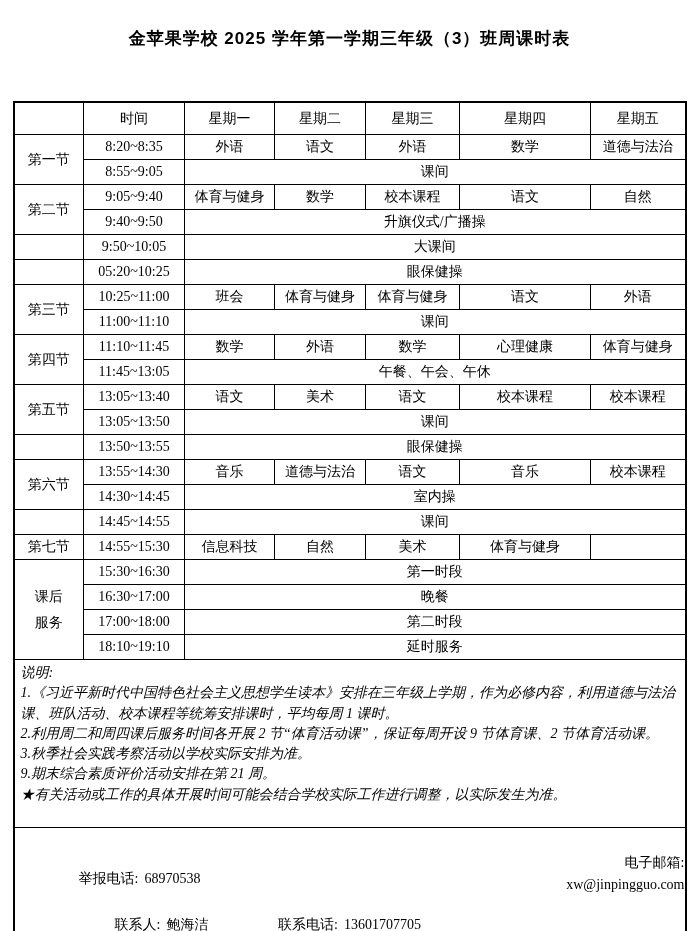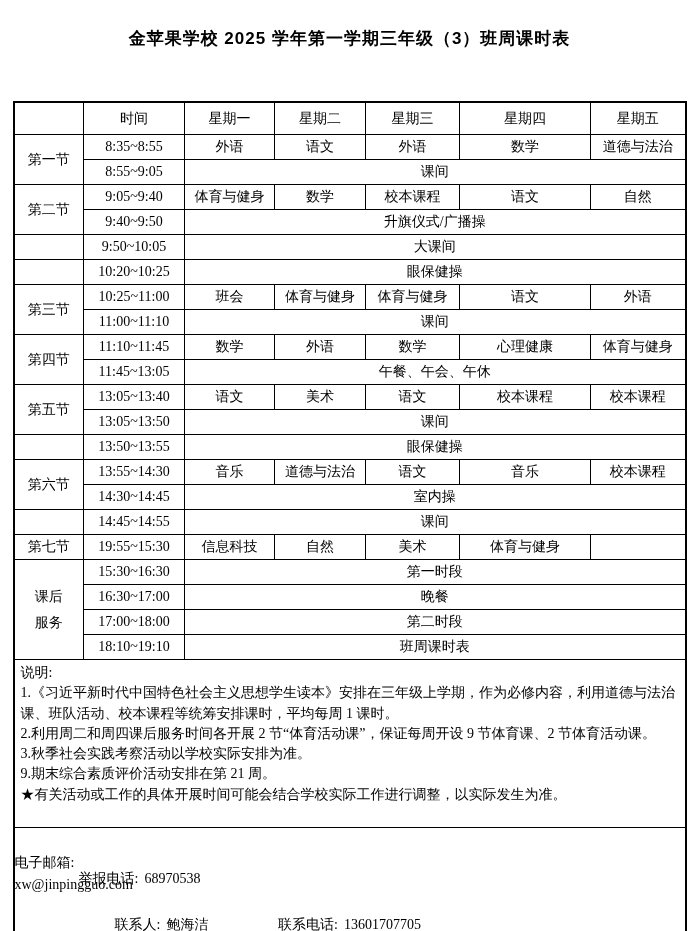"8:35~8:55" td.time { text: 8:35~8:55 -> 8:20~8:35 }
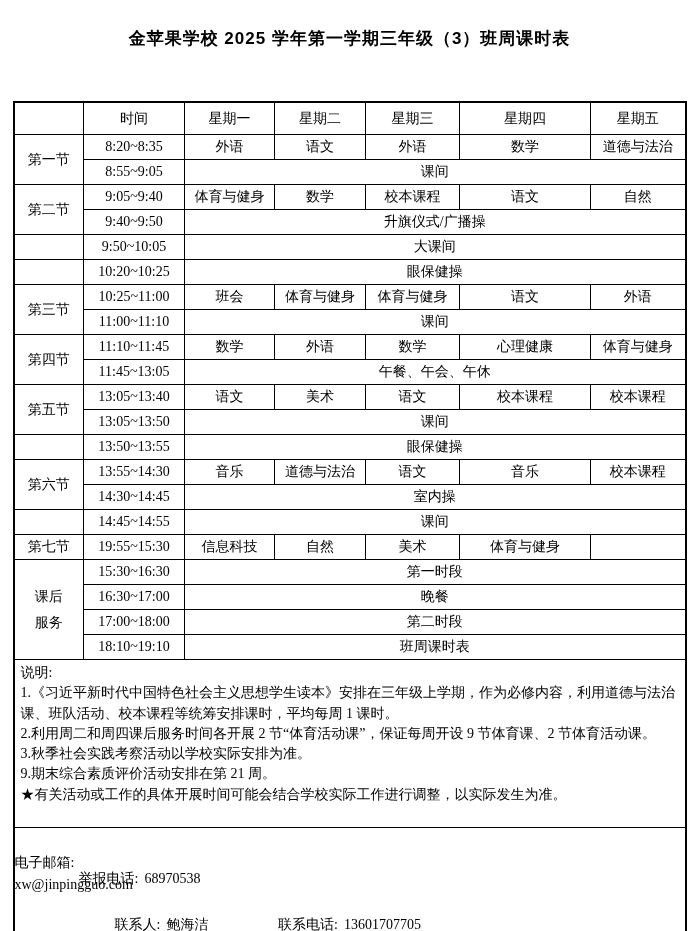"10:20~10:25" td.time { text: 10:20 -> 05:20 }
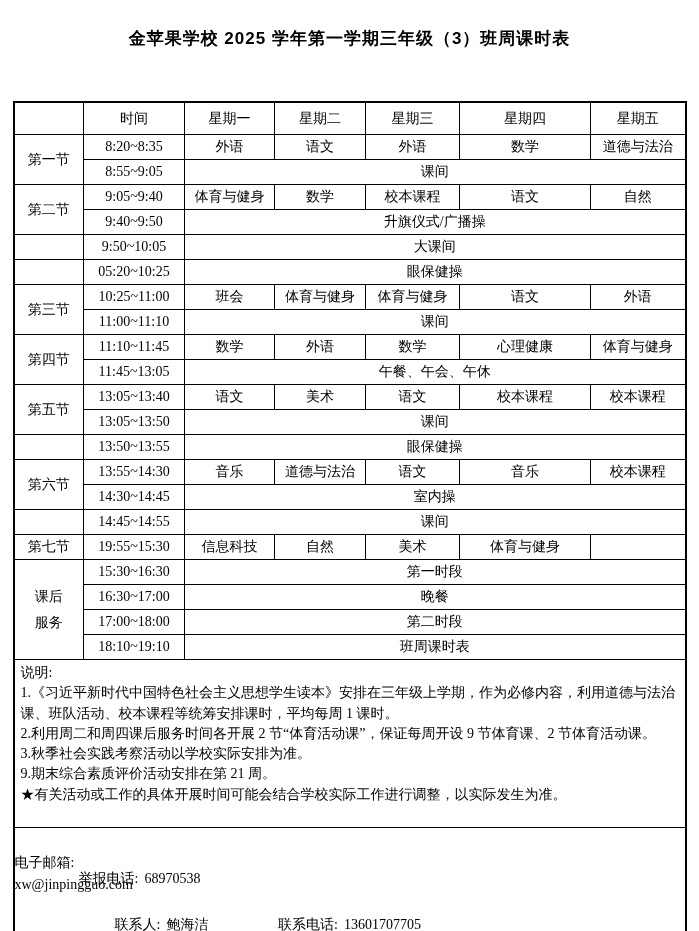"19:55~15:30" td.time { text: 19:55 -> 14:55 }
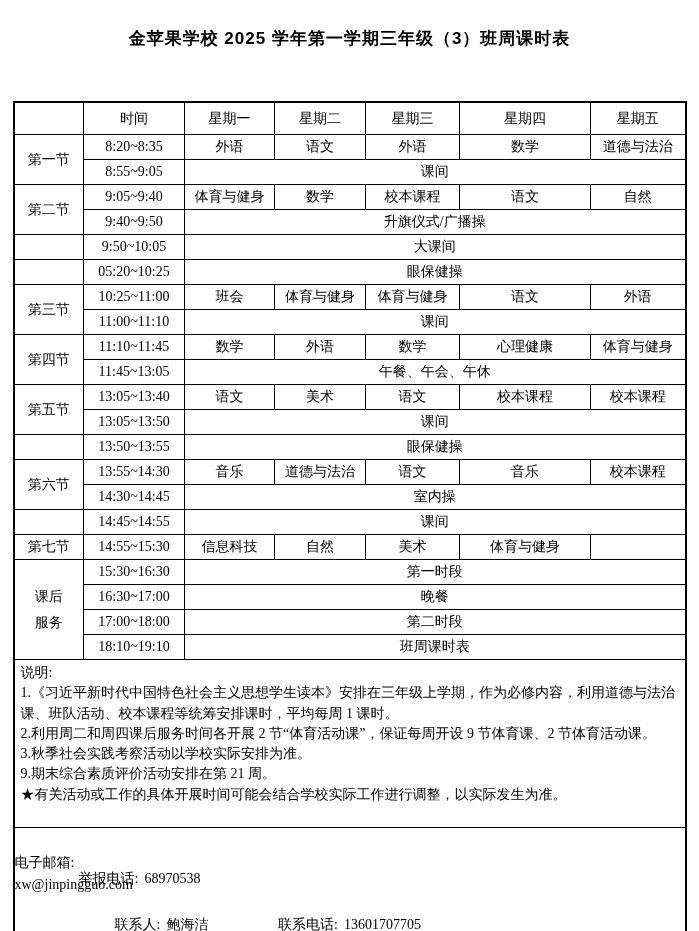"班周课时表" td.act { text: 班周课时表 -> 延时服务 }
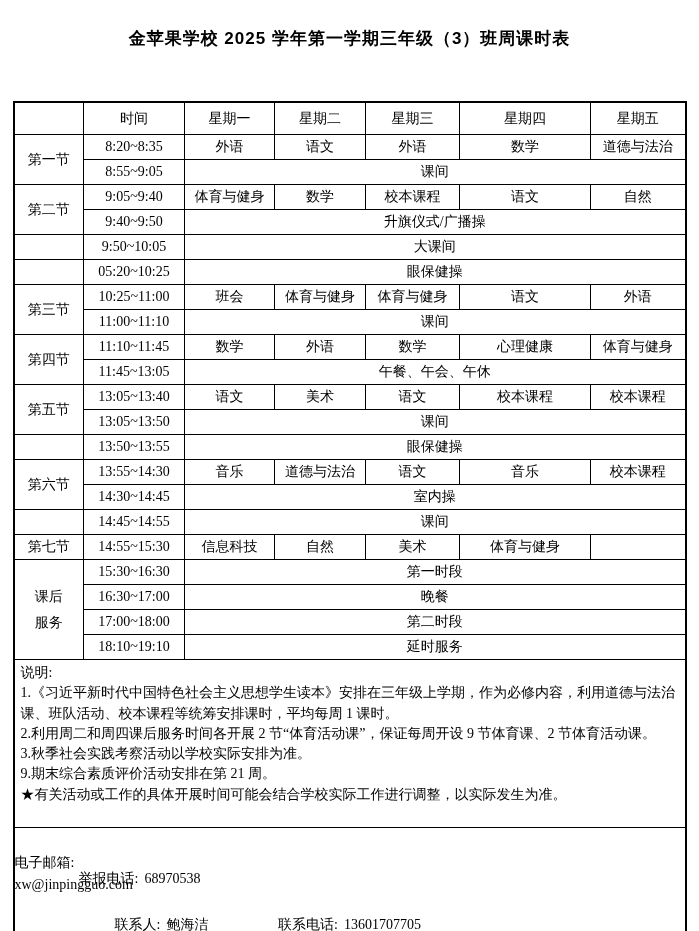"说明:" td.notes-cell { font-style: none -> italic }
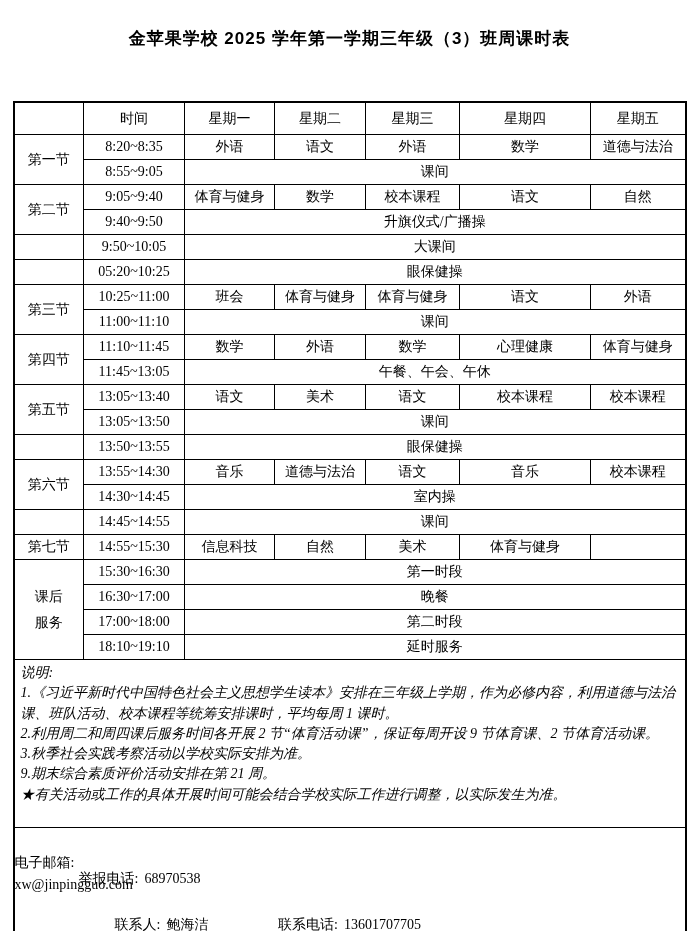"电子邮箱:" .c-email { text-align: left -> right }
